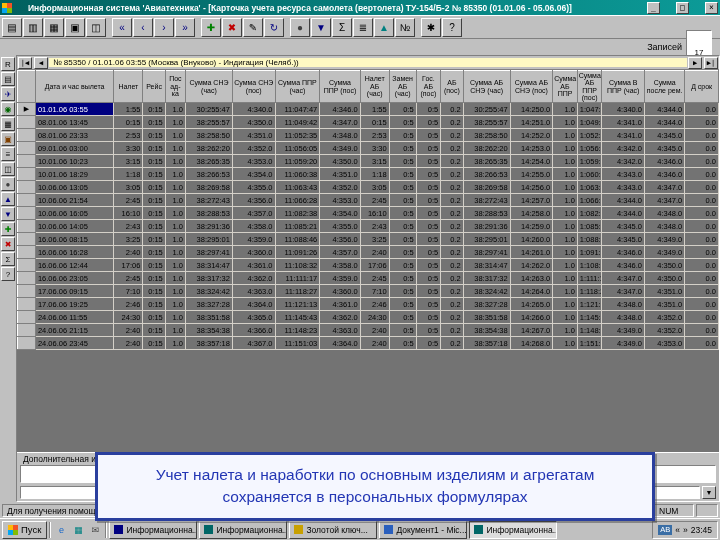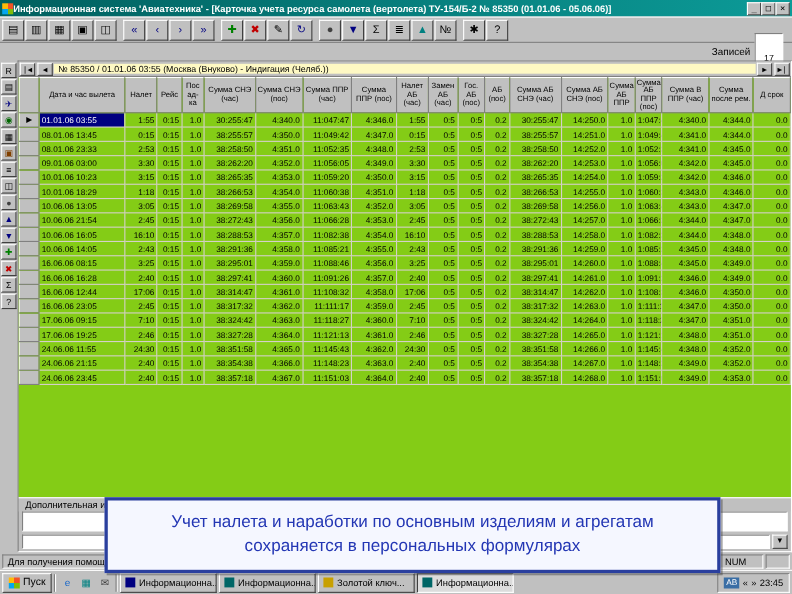"Информационная система 'Авиатехника' -" .titlebar { gap: 0 -> 16px }
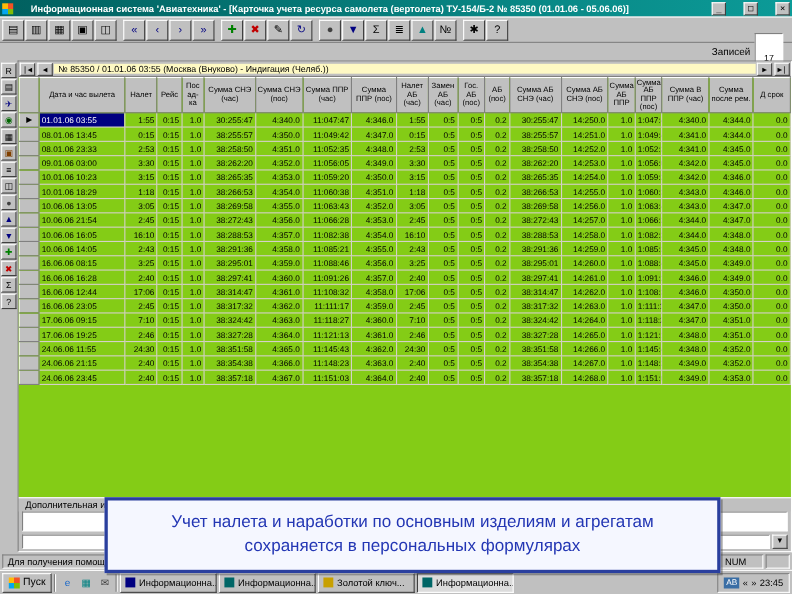"01.01.06 03:55" .grid-wrap { background: #84cc16 -> #737373 }
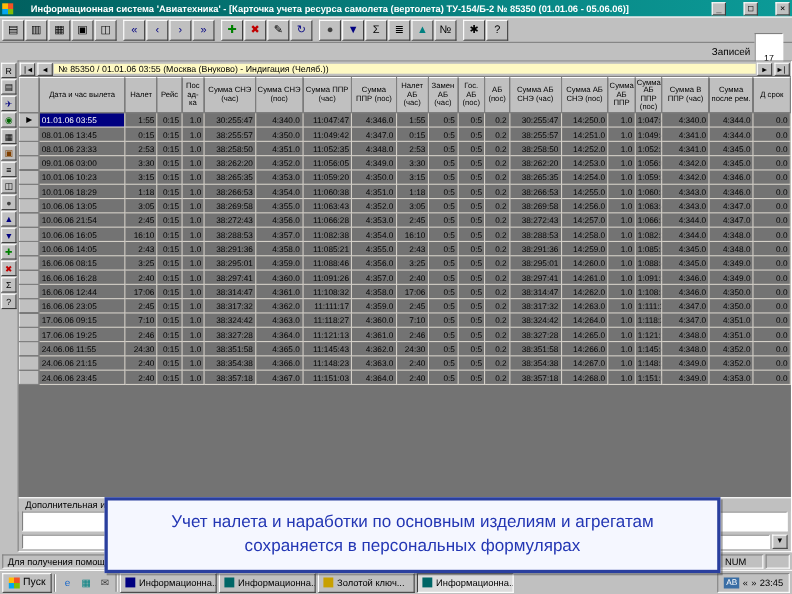"Документ1 - Mic..." button.taskbtn { html: none -> <button> <span></span> <span>Документ1 - Mic...</span> </button> }
